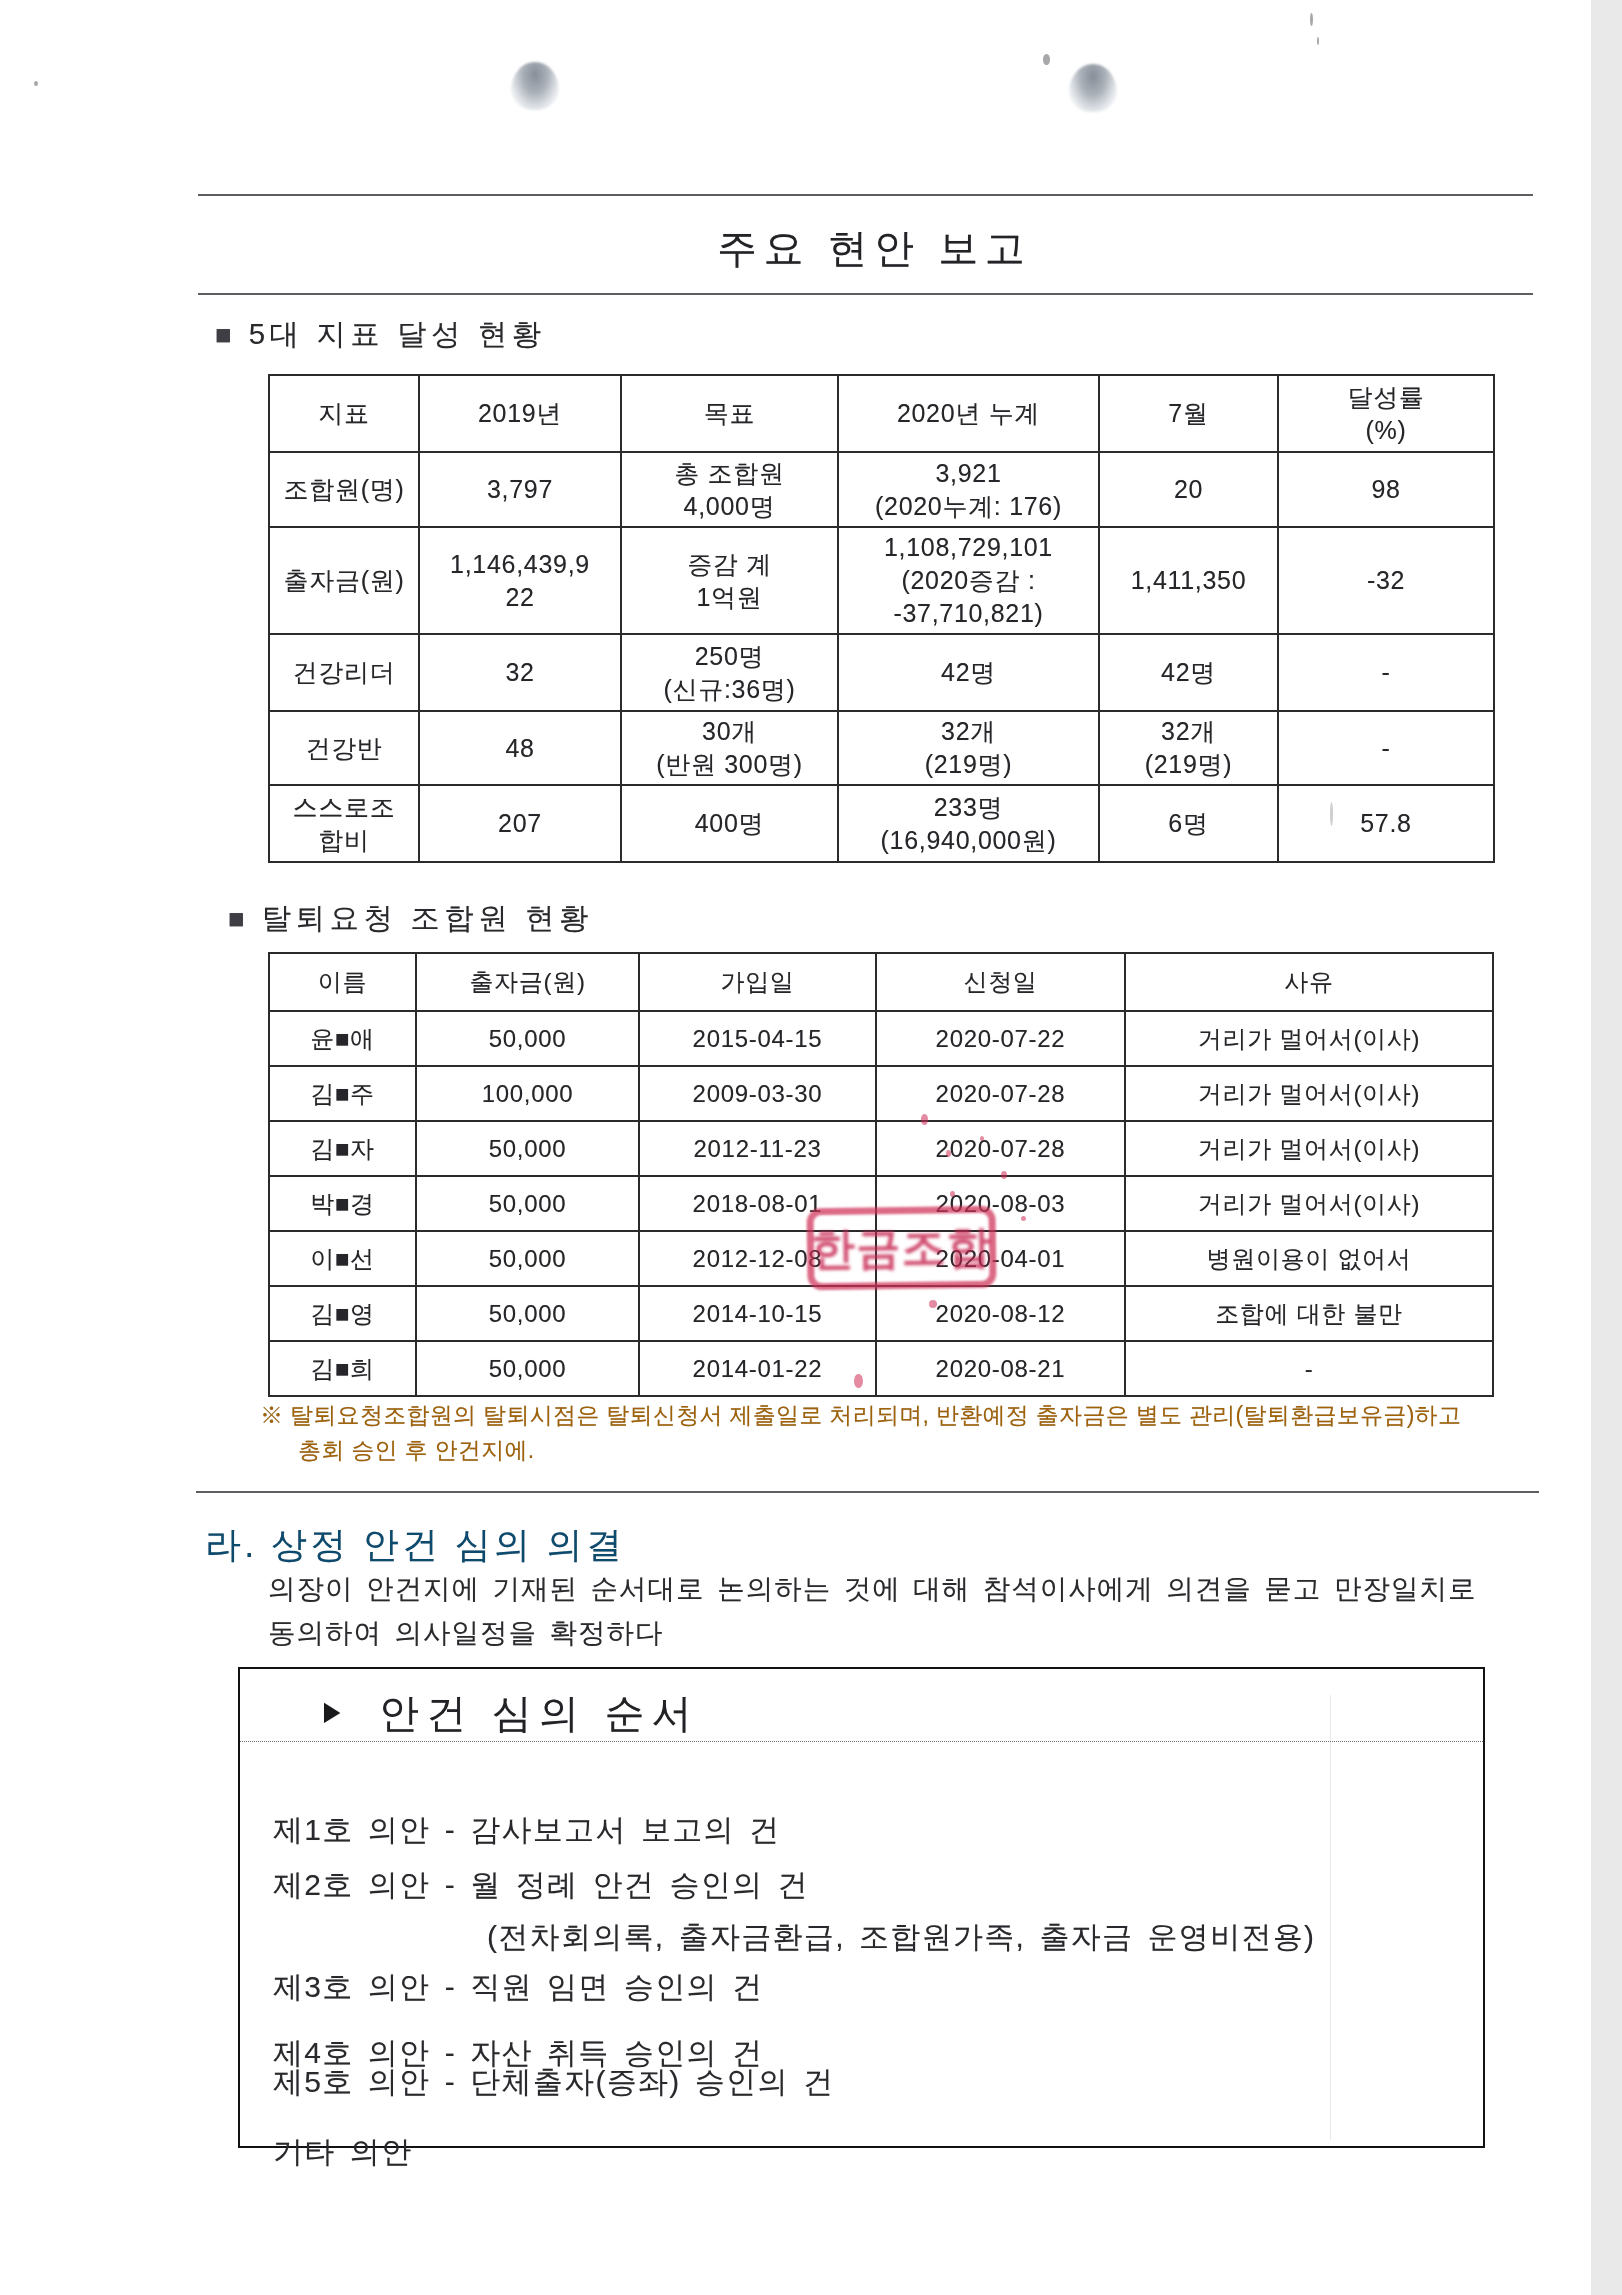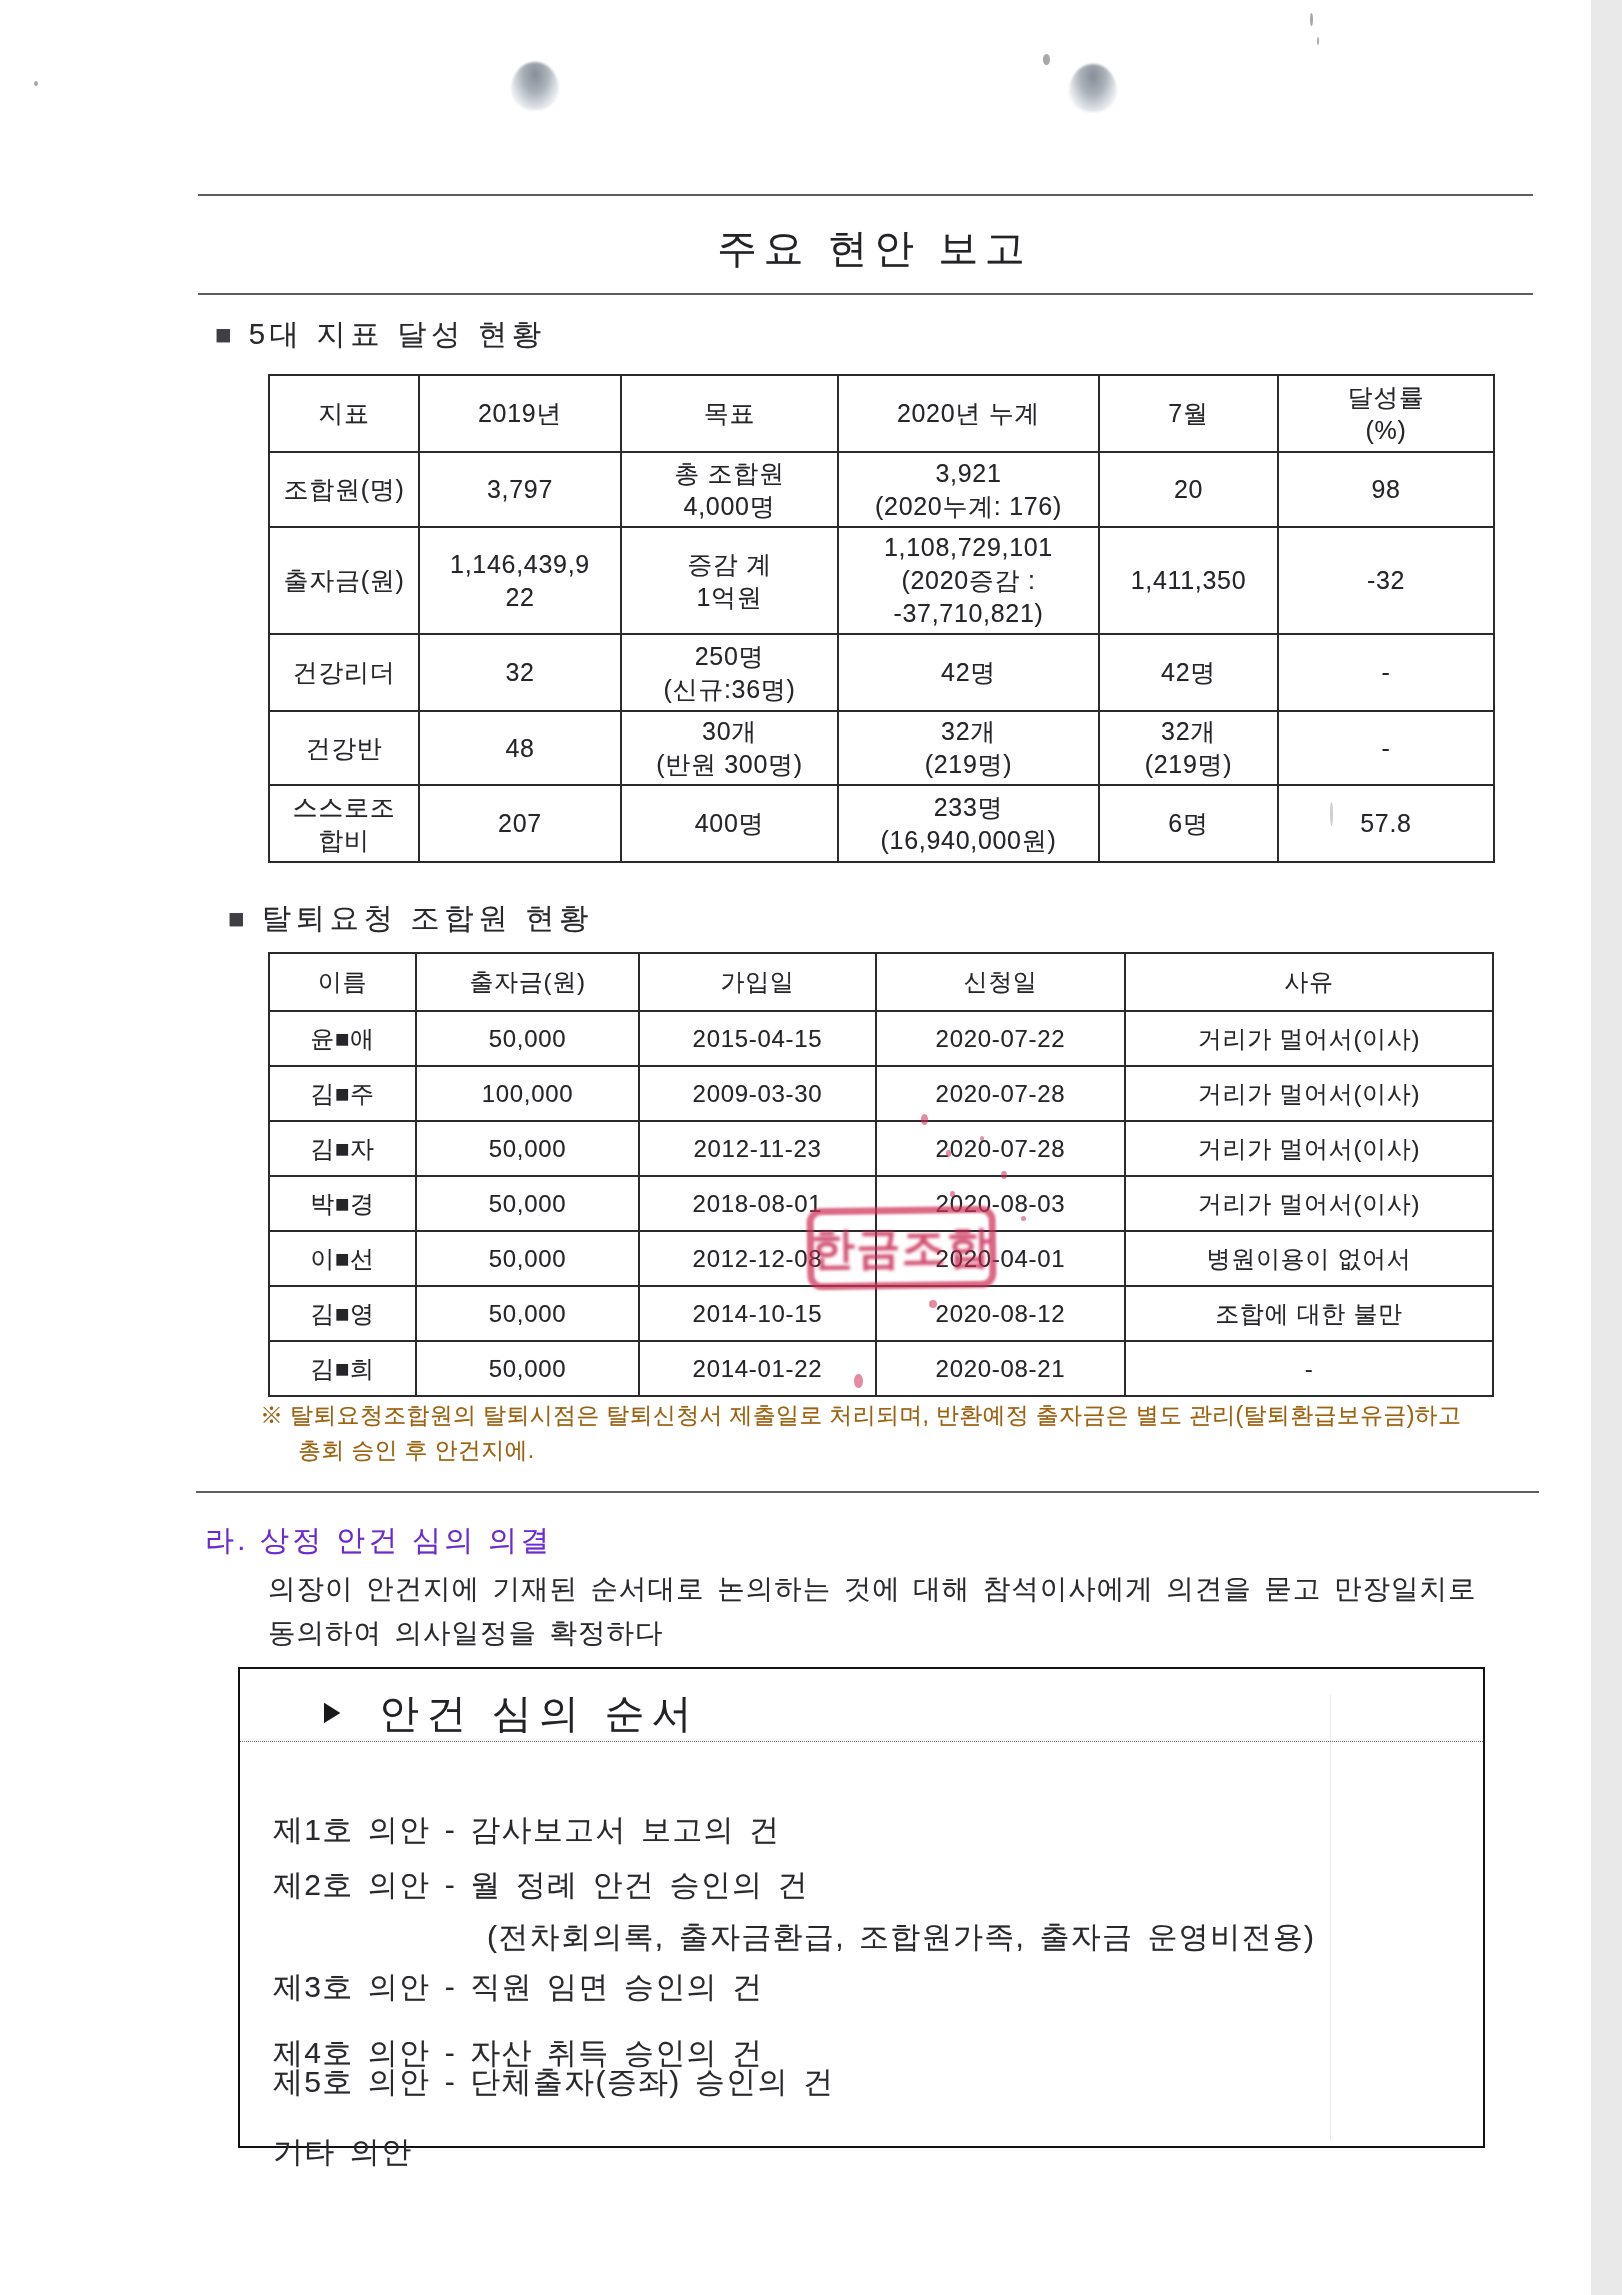"라. 상정 안건 심의 의결" .sec3-heading { color: #6d28d9 -> #0c4a6e; font-size: 29px -> 36px }
